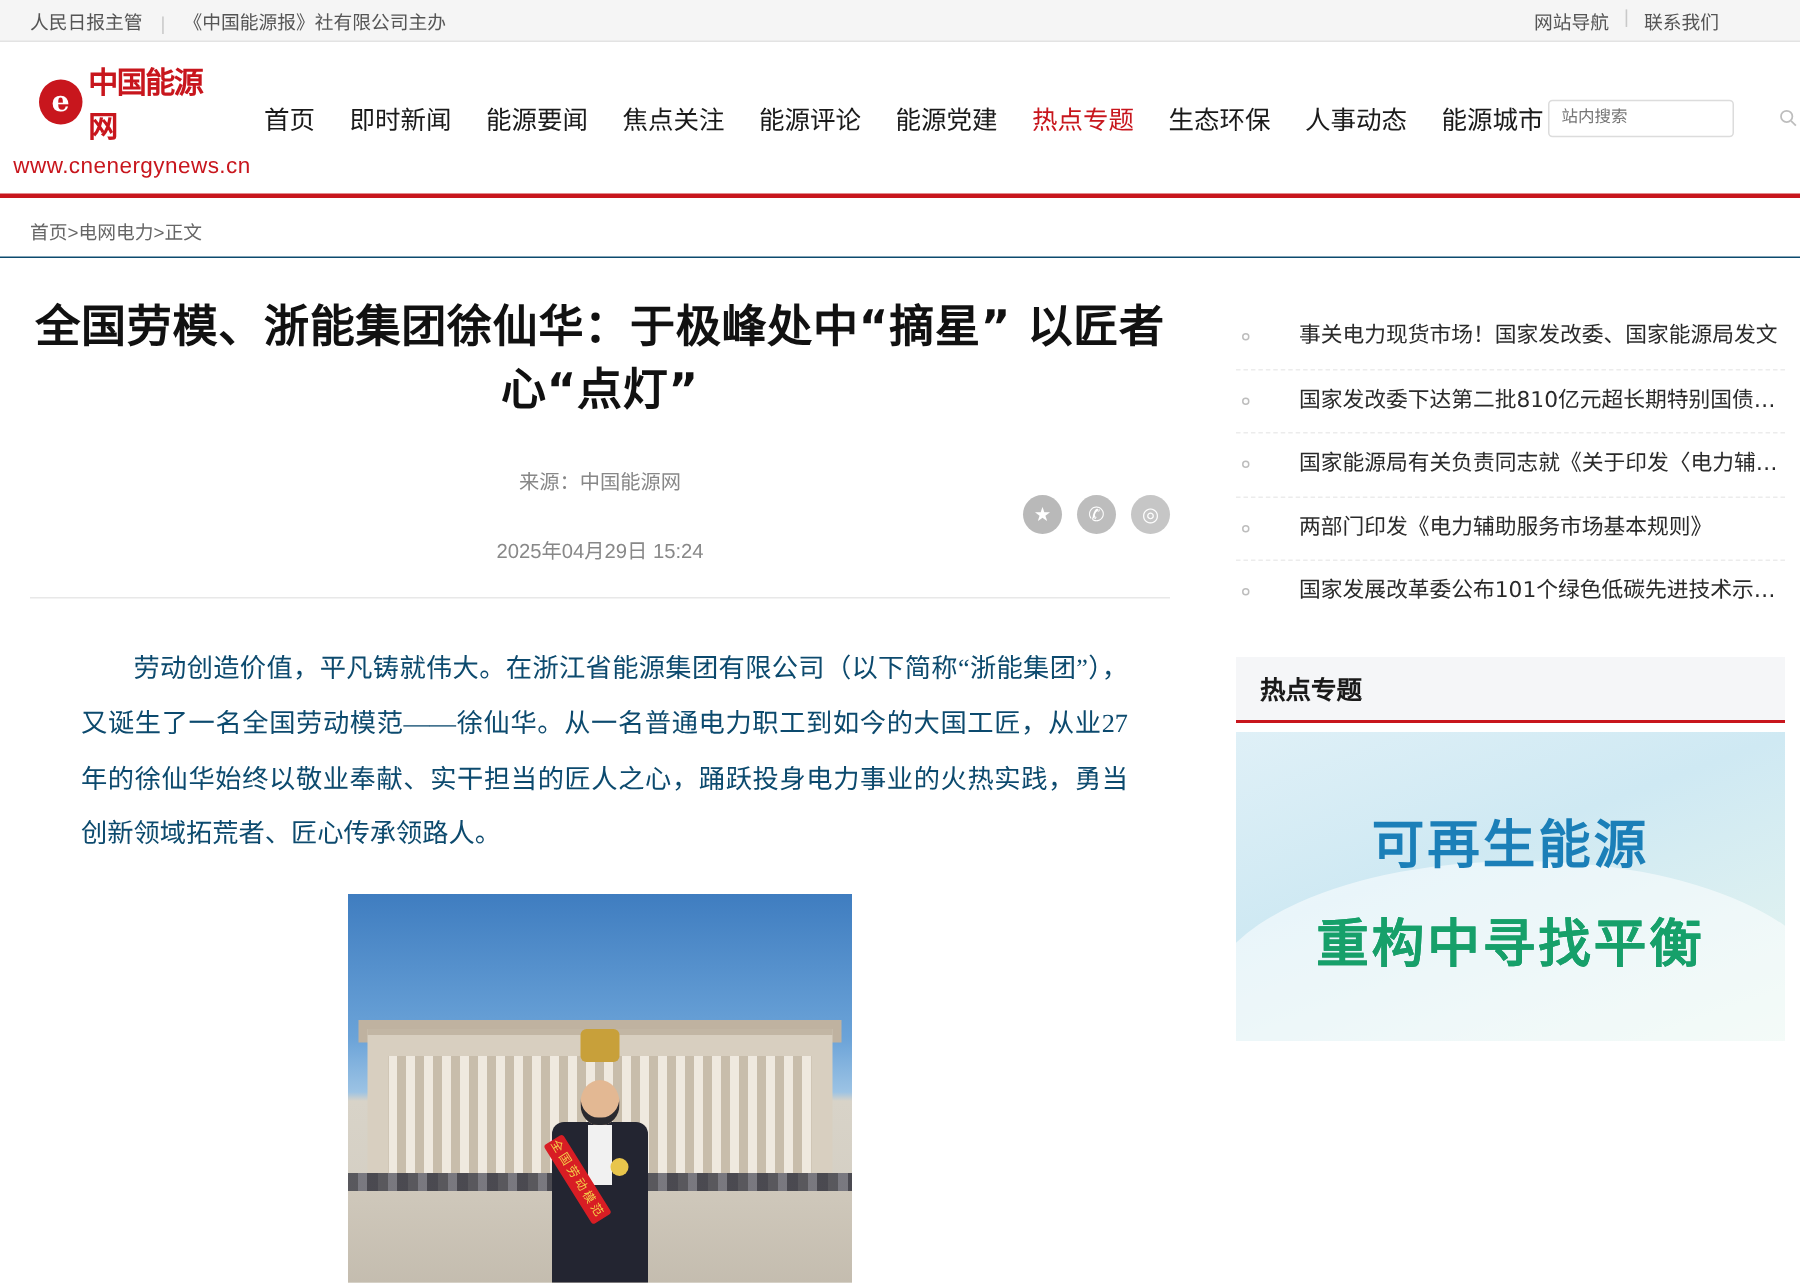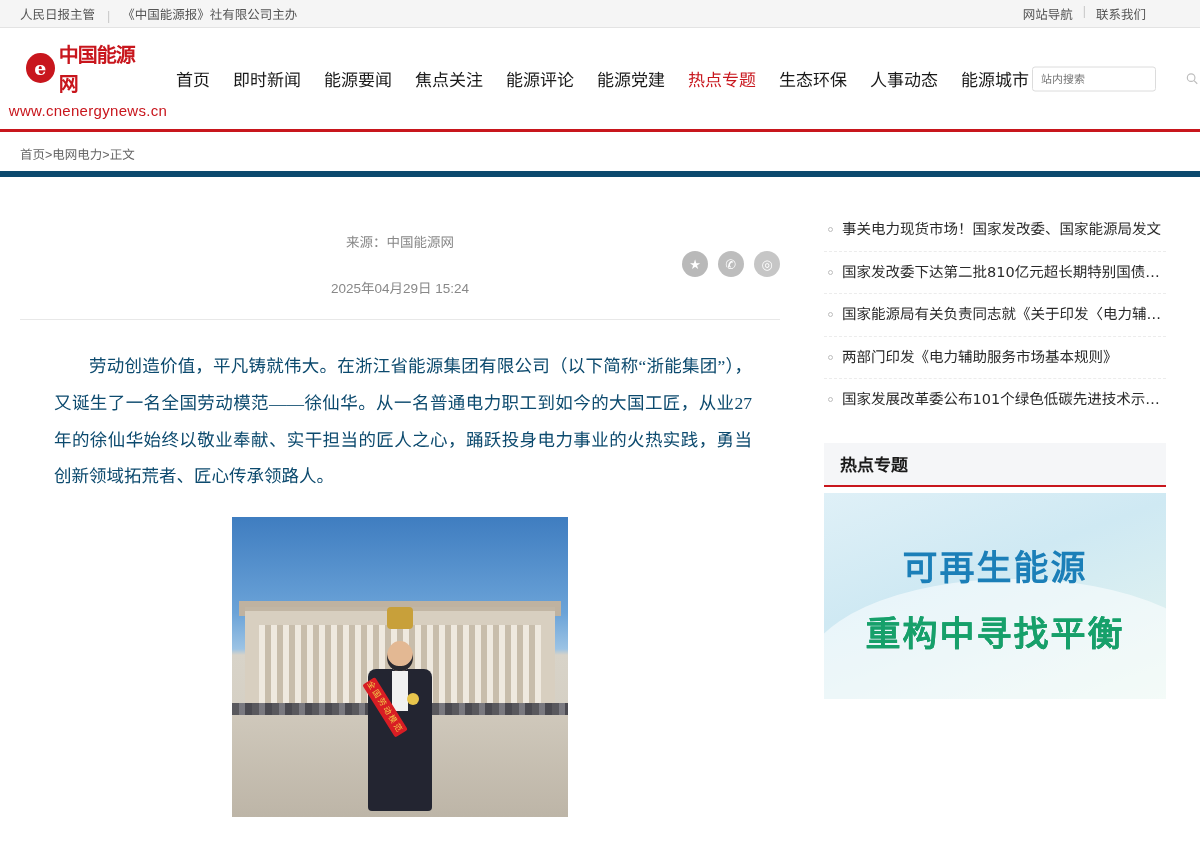"首页>电网电力>正文" .breadcrumb { border-bottom: 6px solid #0c4a6e -> 1px solid #0c4a6e }
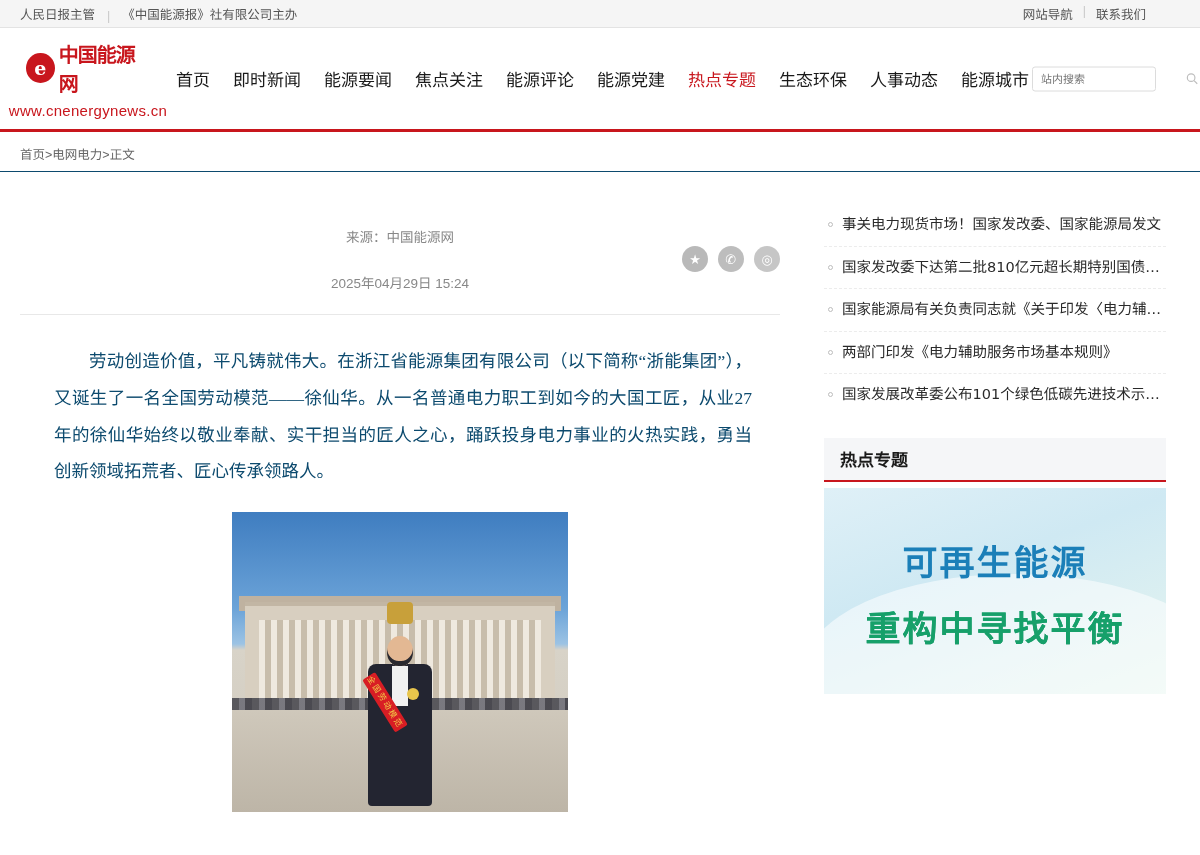"全国劳模、浙能集团徐仙华：于极峰处中“摘星” 以匠者心“点灯”" h1 { html: none -> <h1>全国劳模、浙能集团徐仙华：于极峰处中“摘星” 以匠者心“点灯”</h1> }
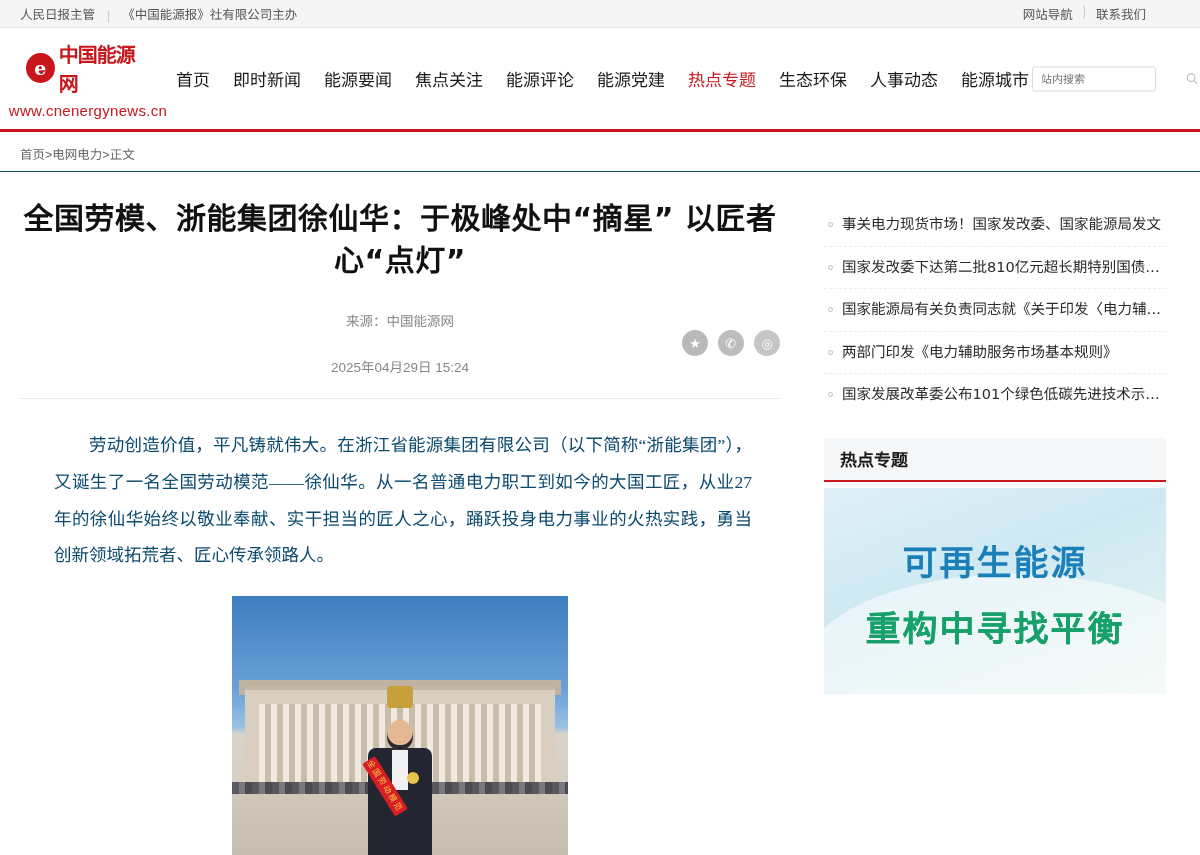"事关电力现货市场！国家发改委、国家能源局发文" .news-list li { gap: none -> 24px }
